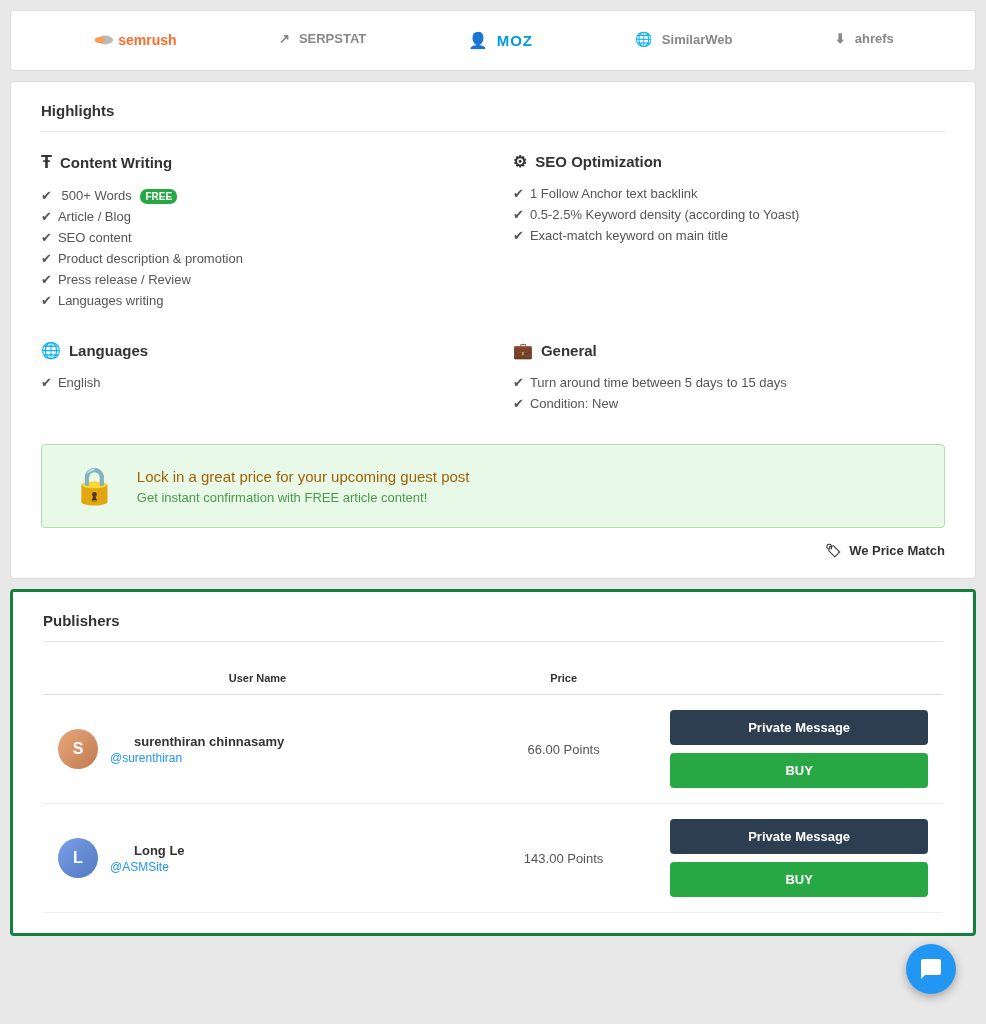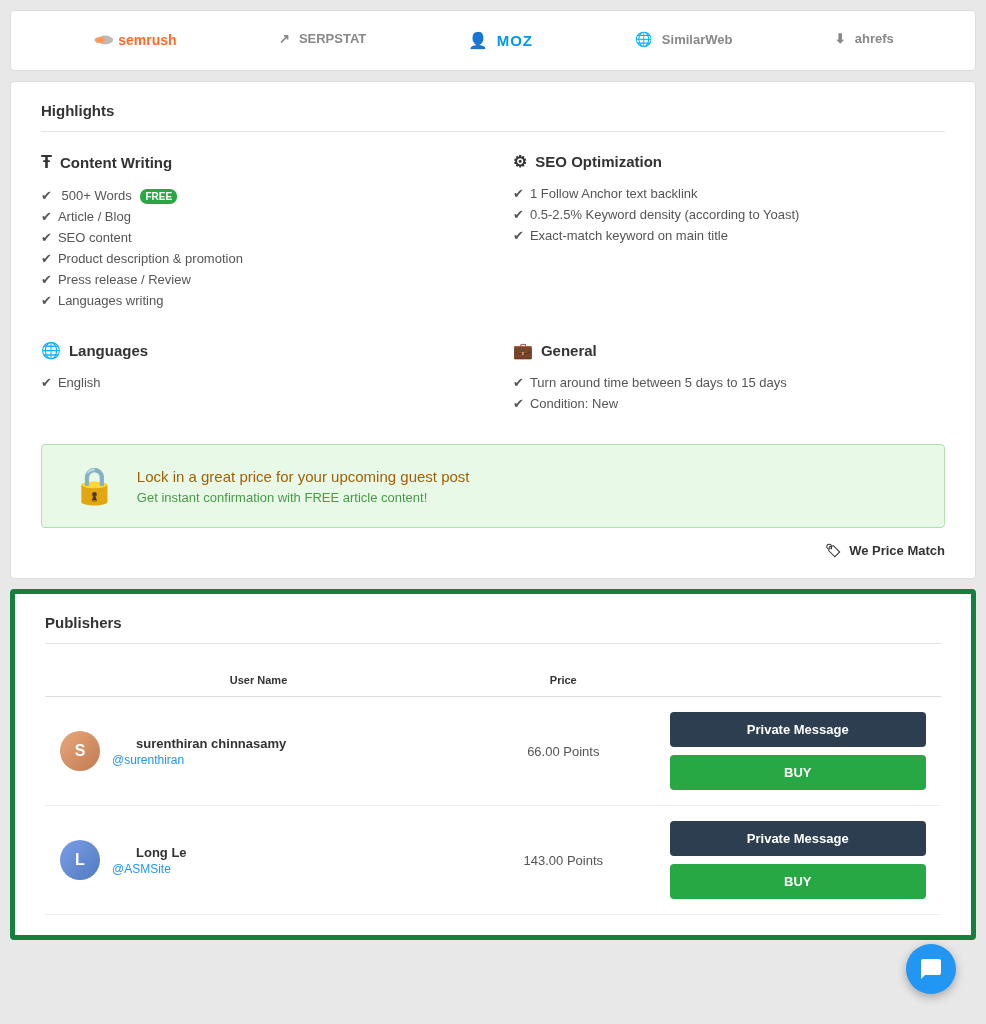"Publishers" .publishers-section { border: 5px solid #15803d -> 3px solid #15803d }
